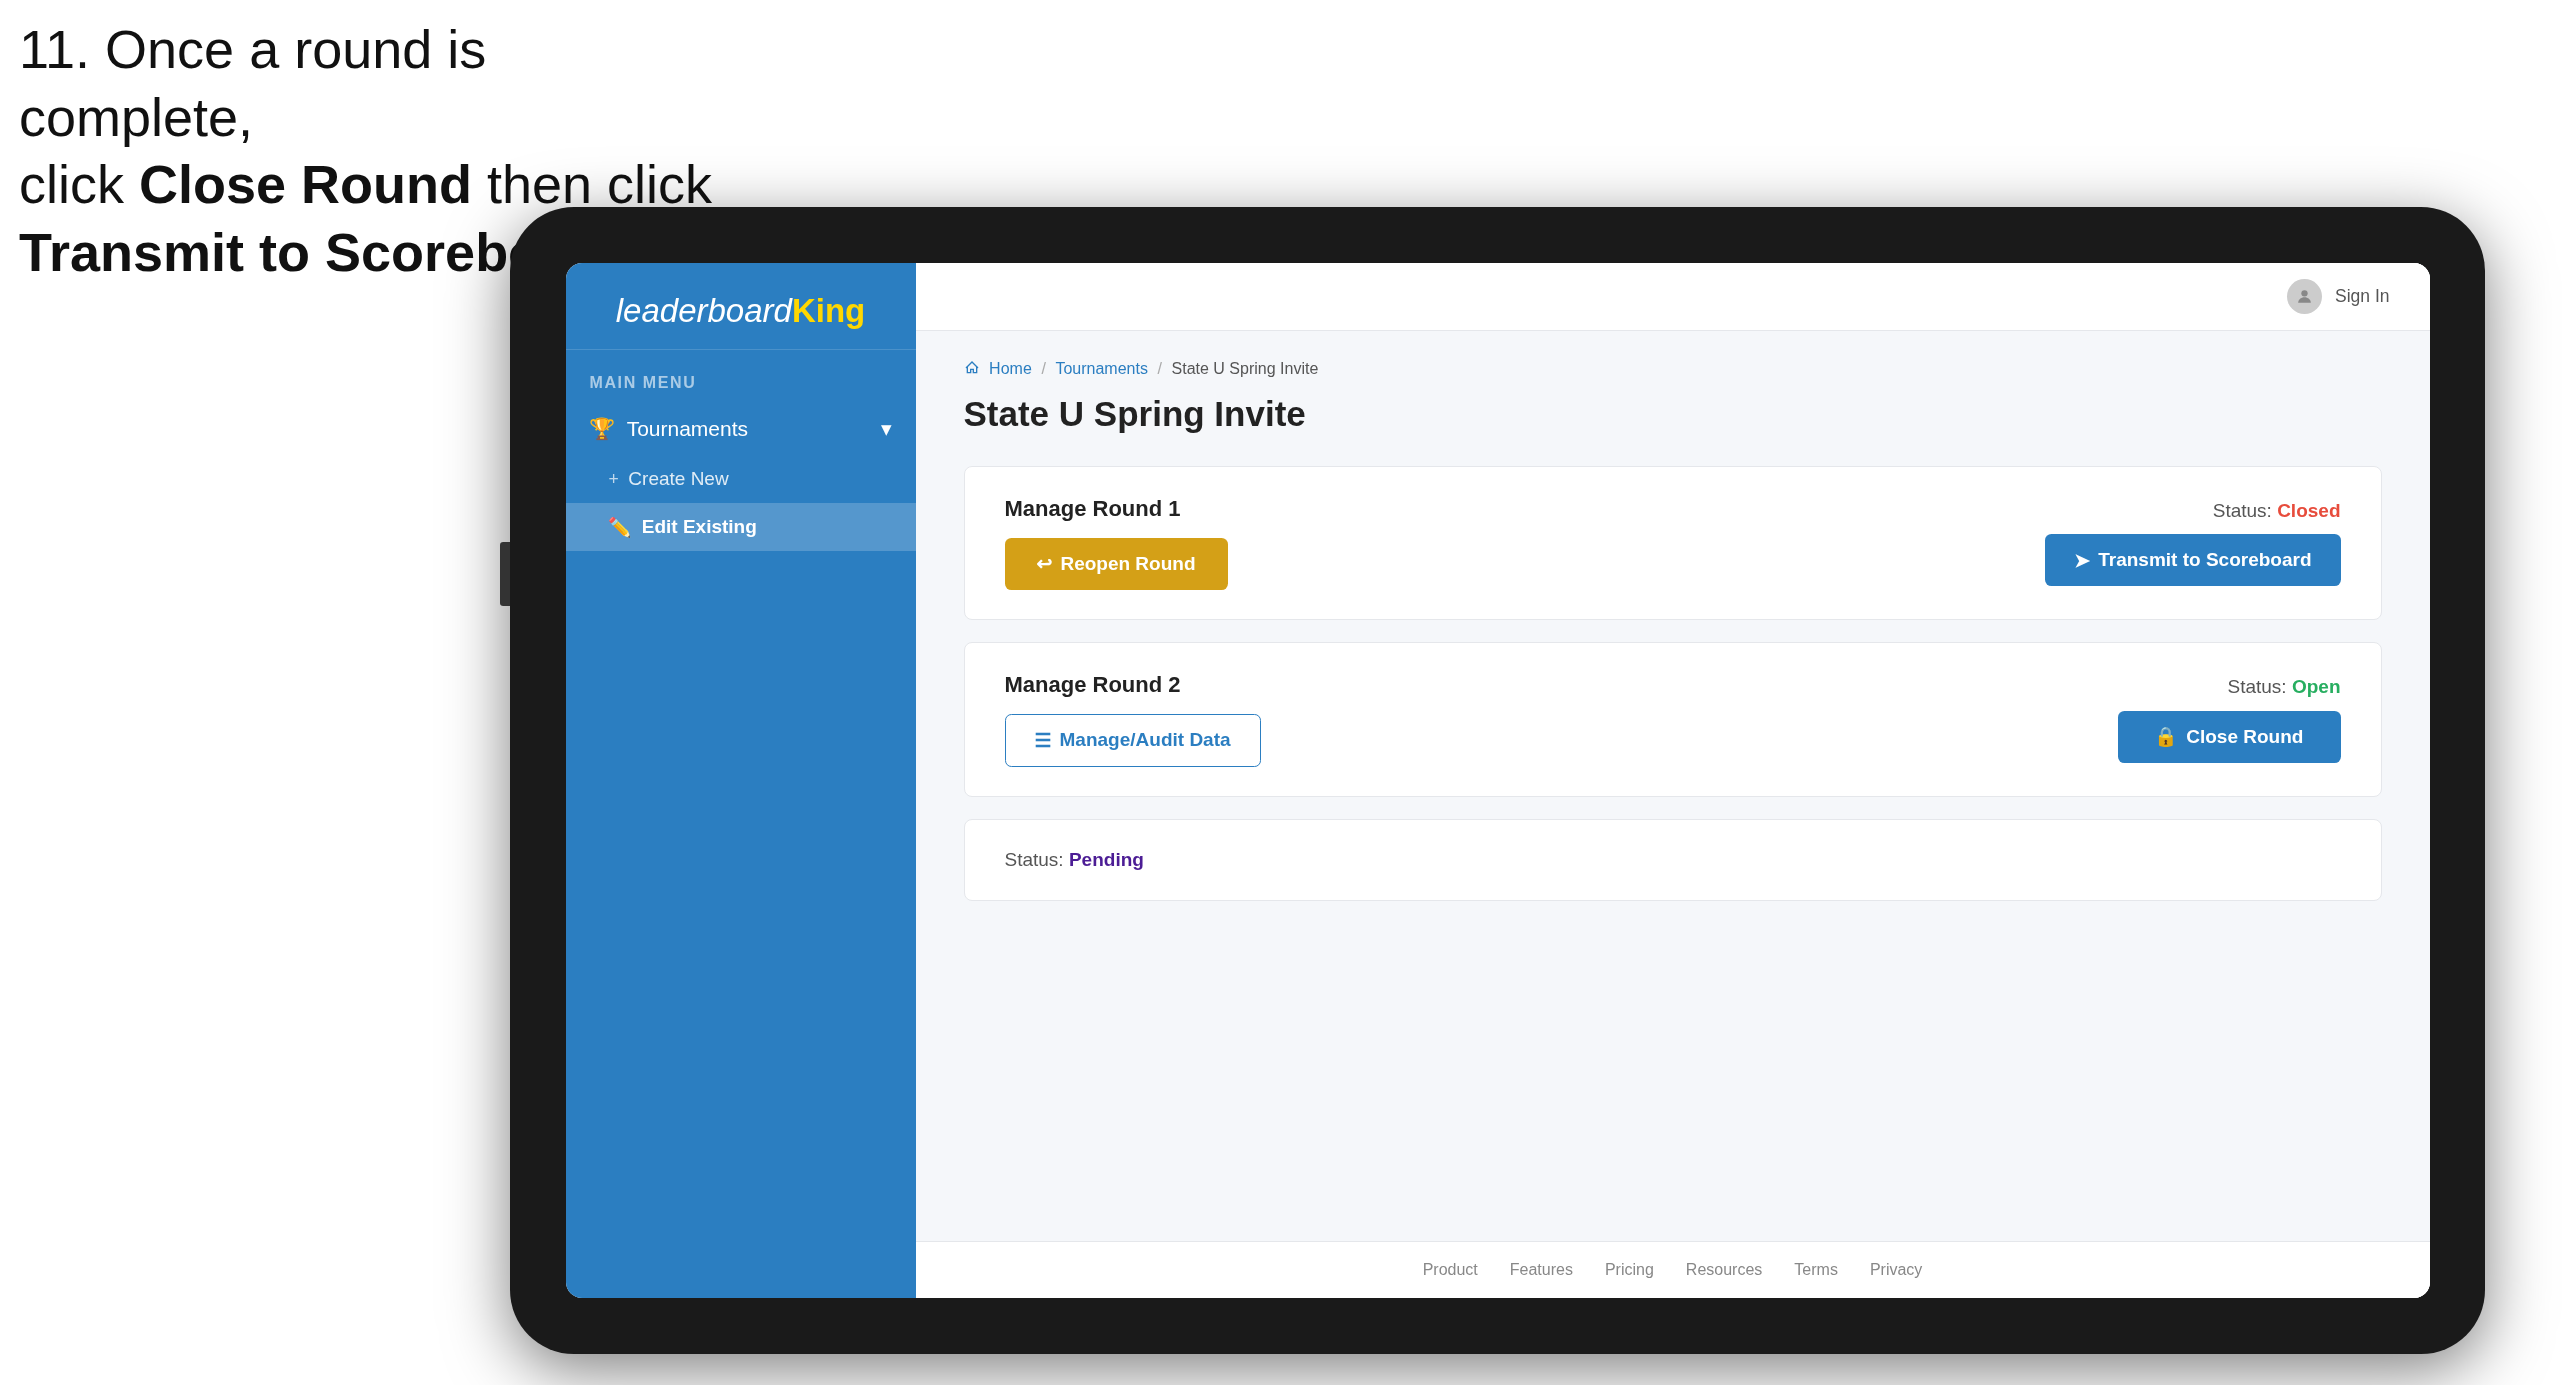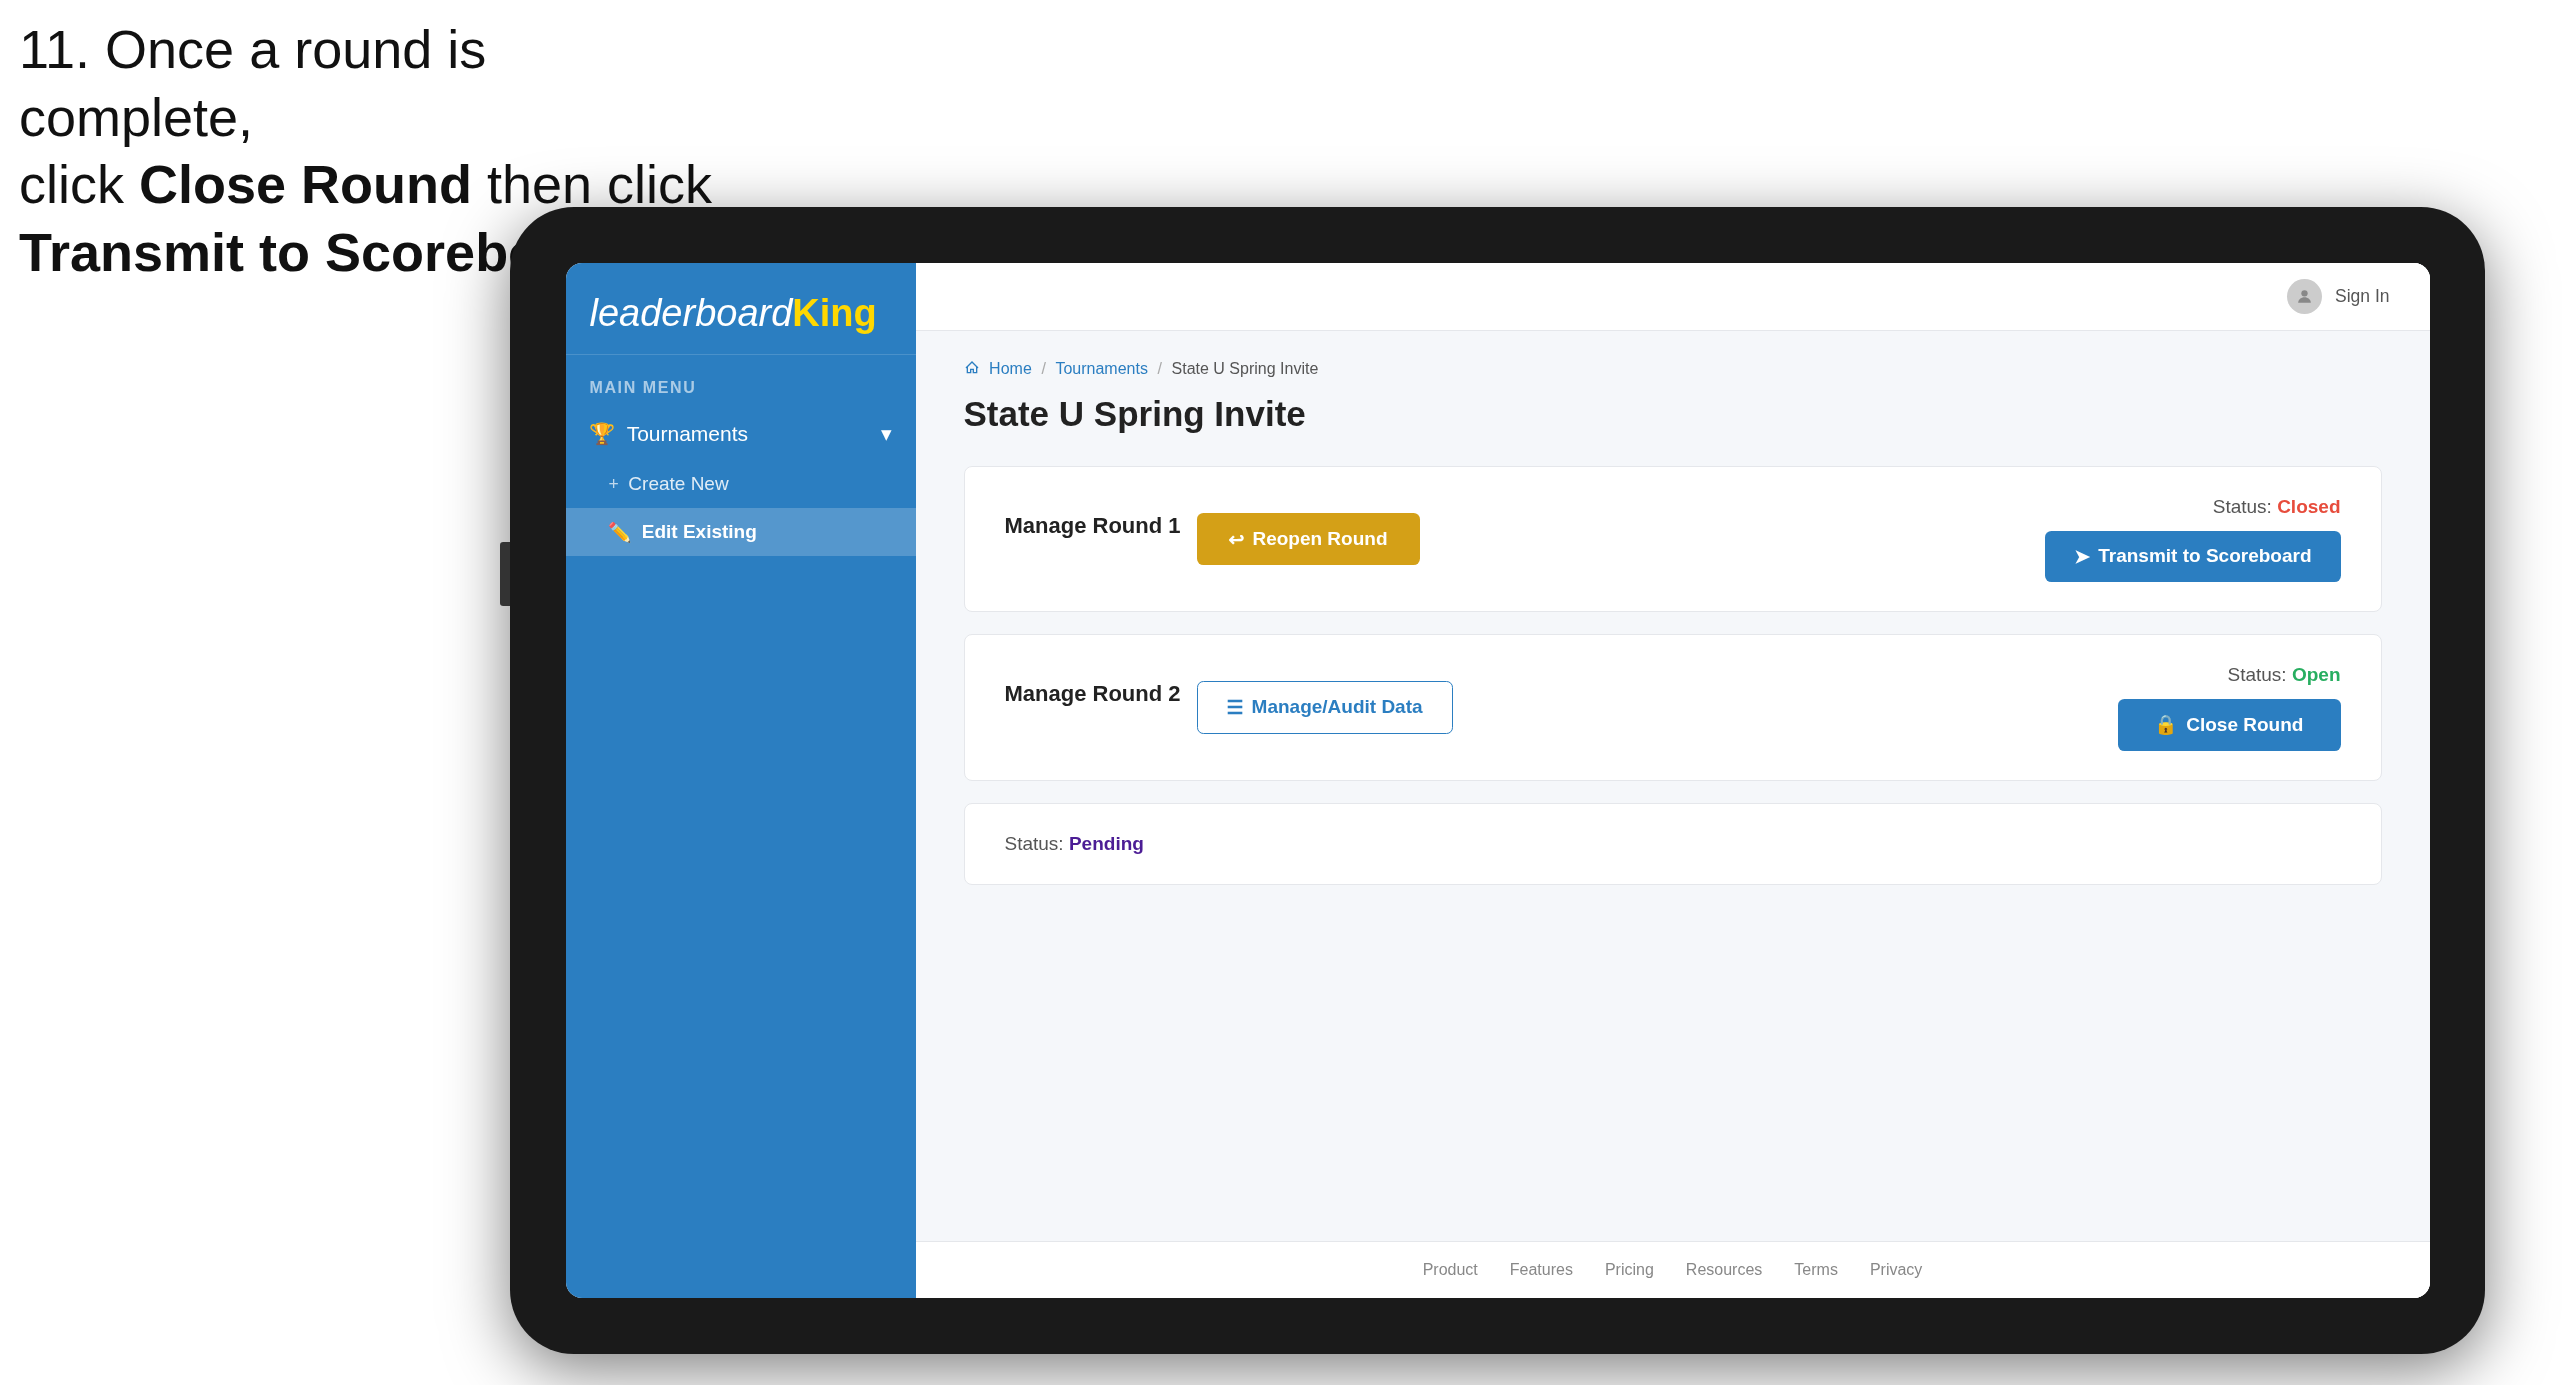"leaderboardKing" .logo-text { font-size: 38px -> 33px; text-align: none -> center }
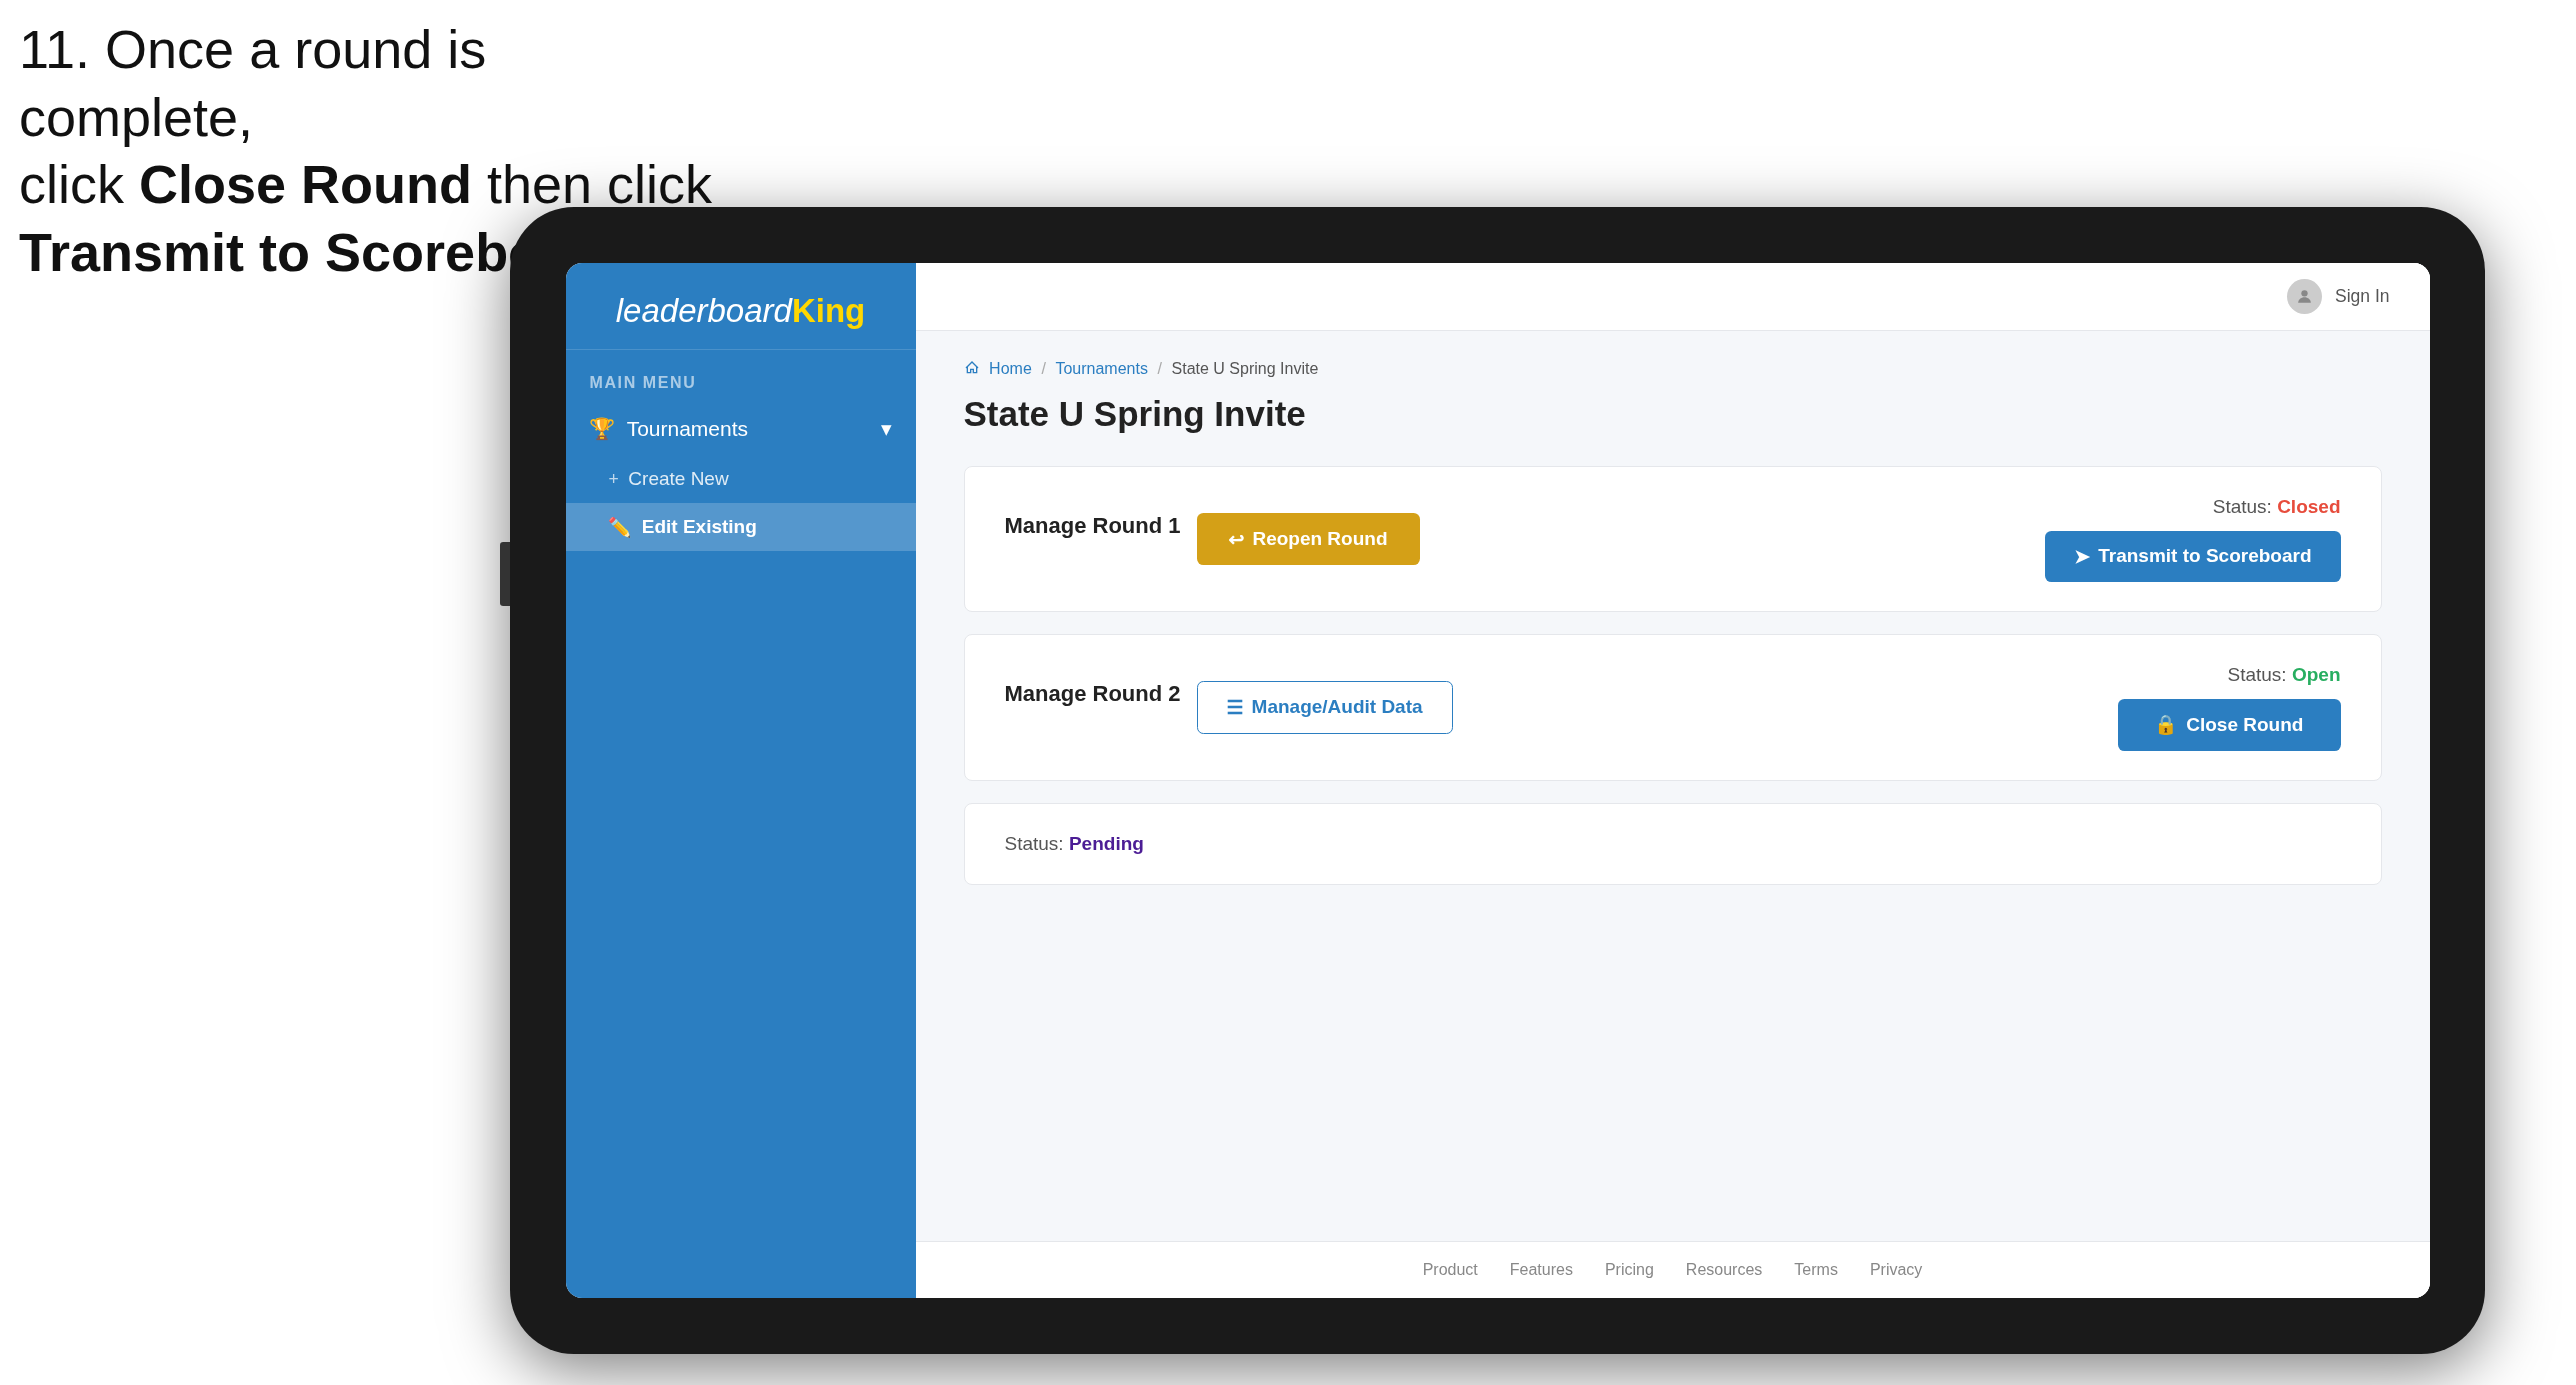"Manage Round 1" .round-left { flex-direction: row -> column }
